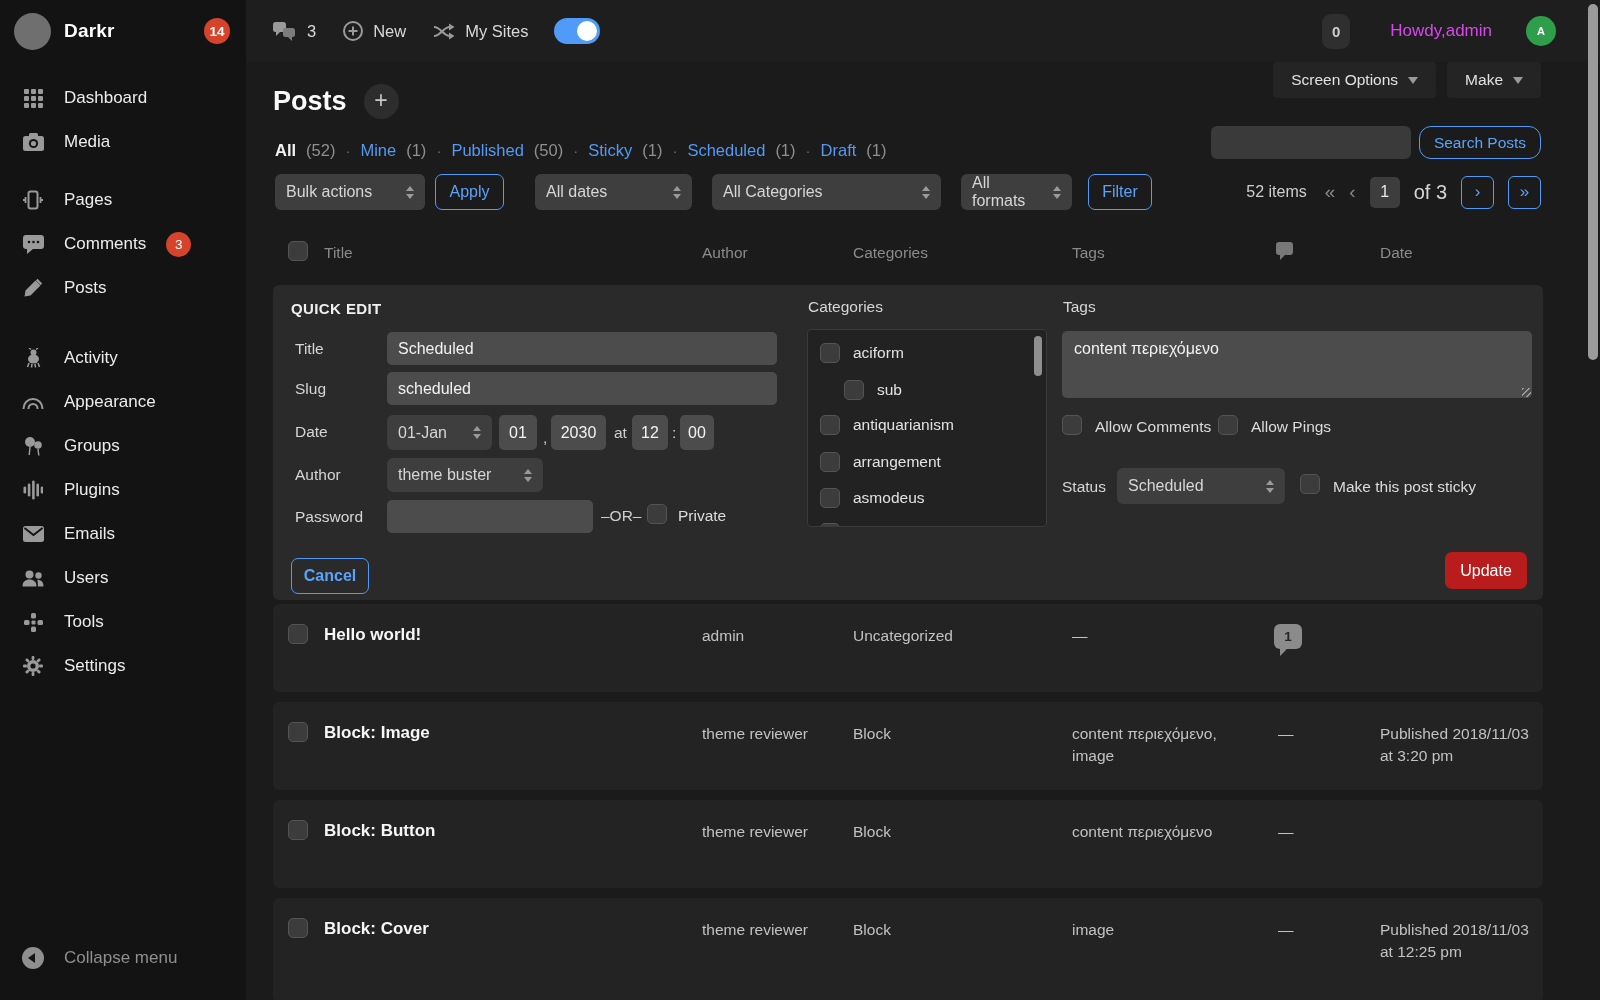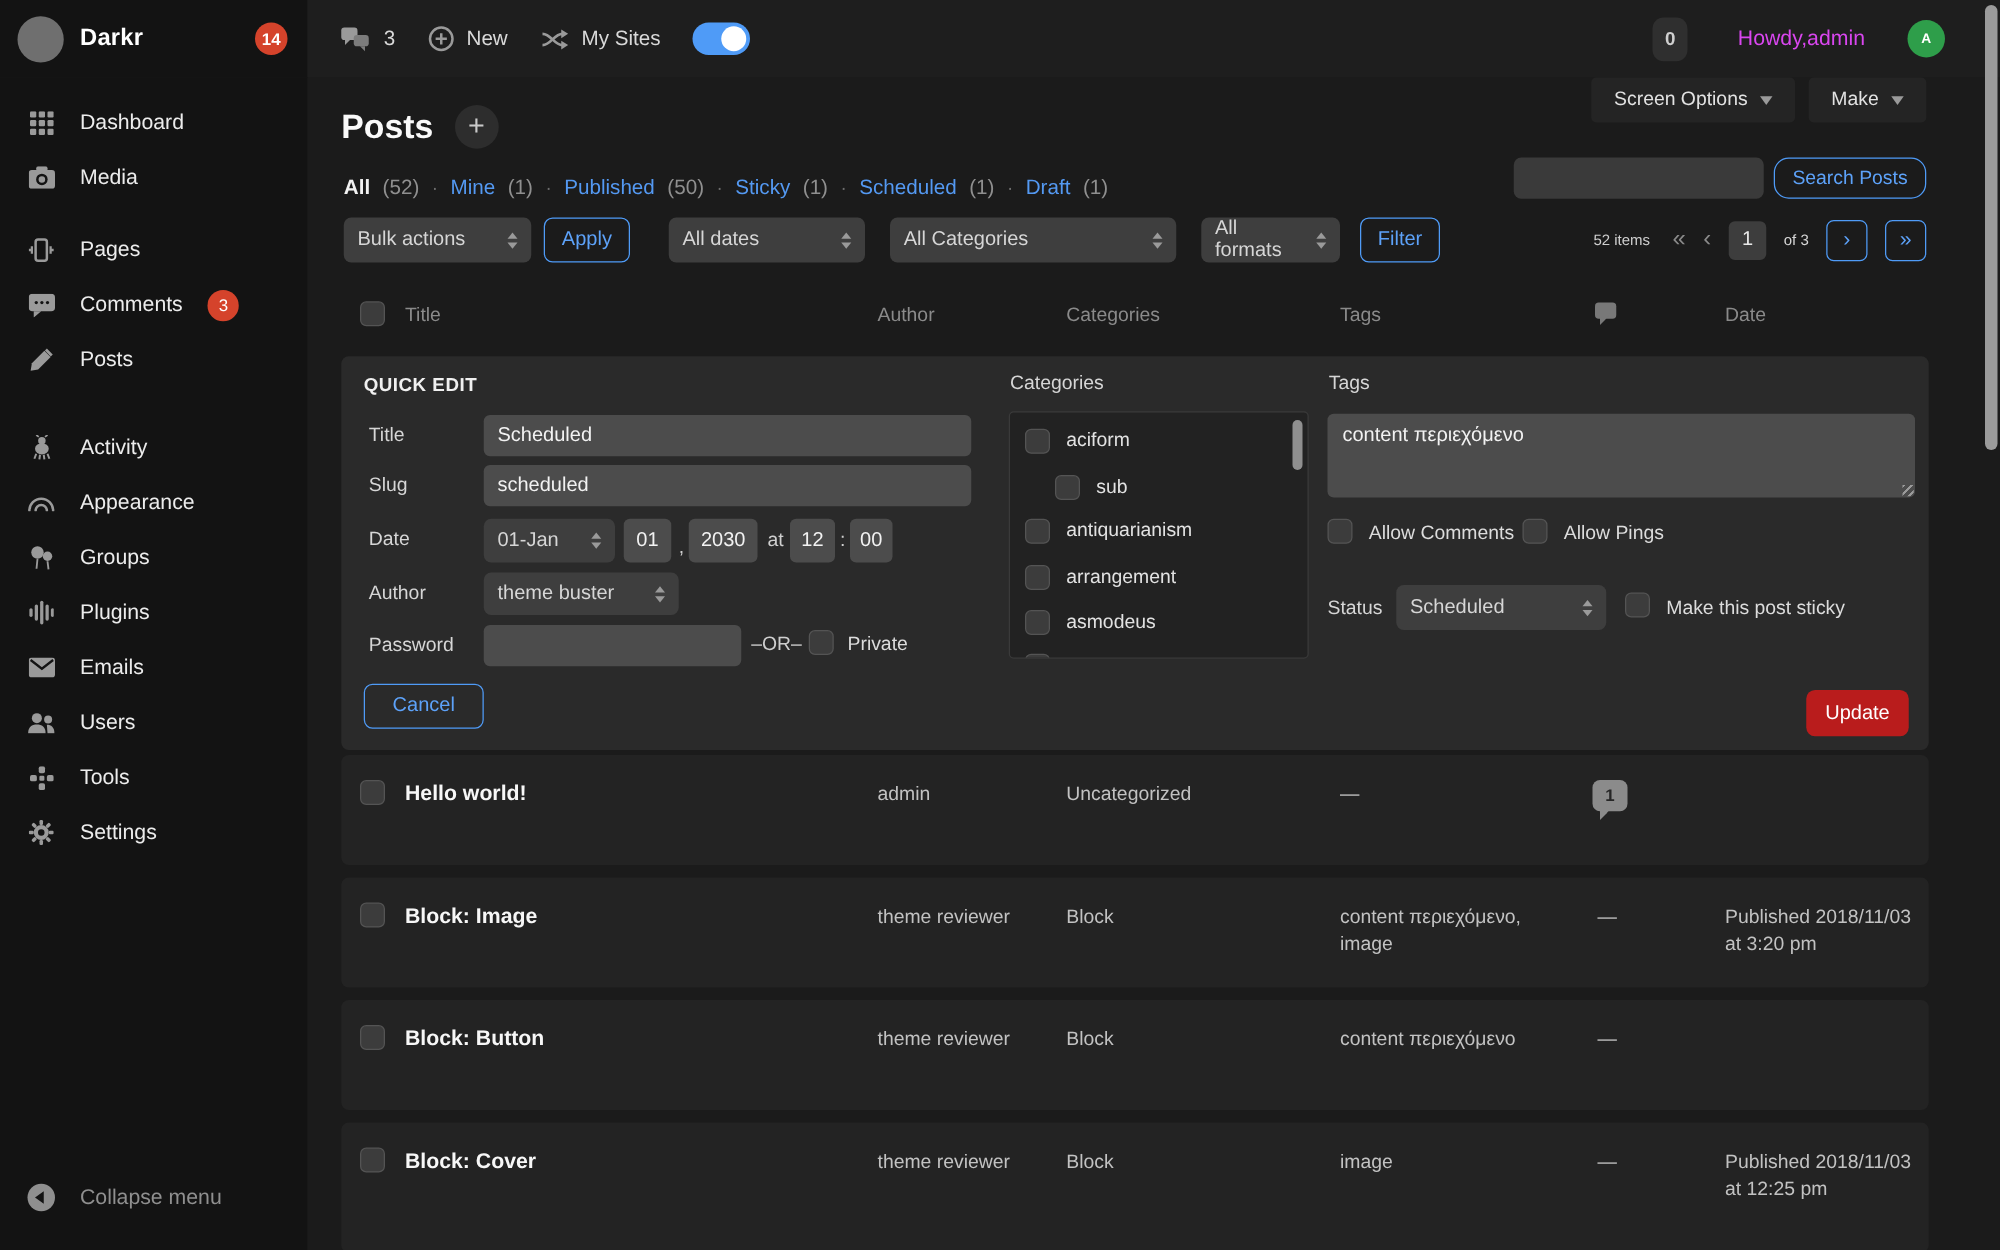"52 items" .pg-count { font-size: 12px -> 16px }
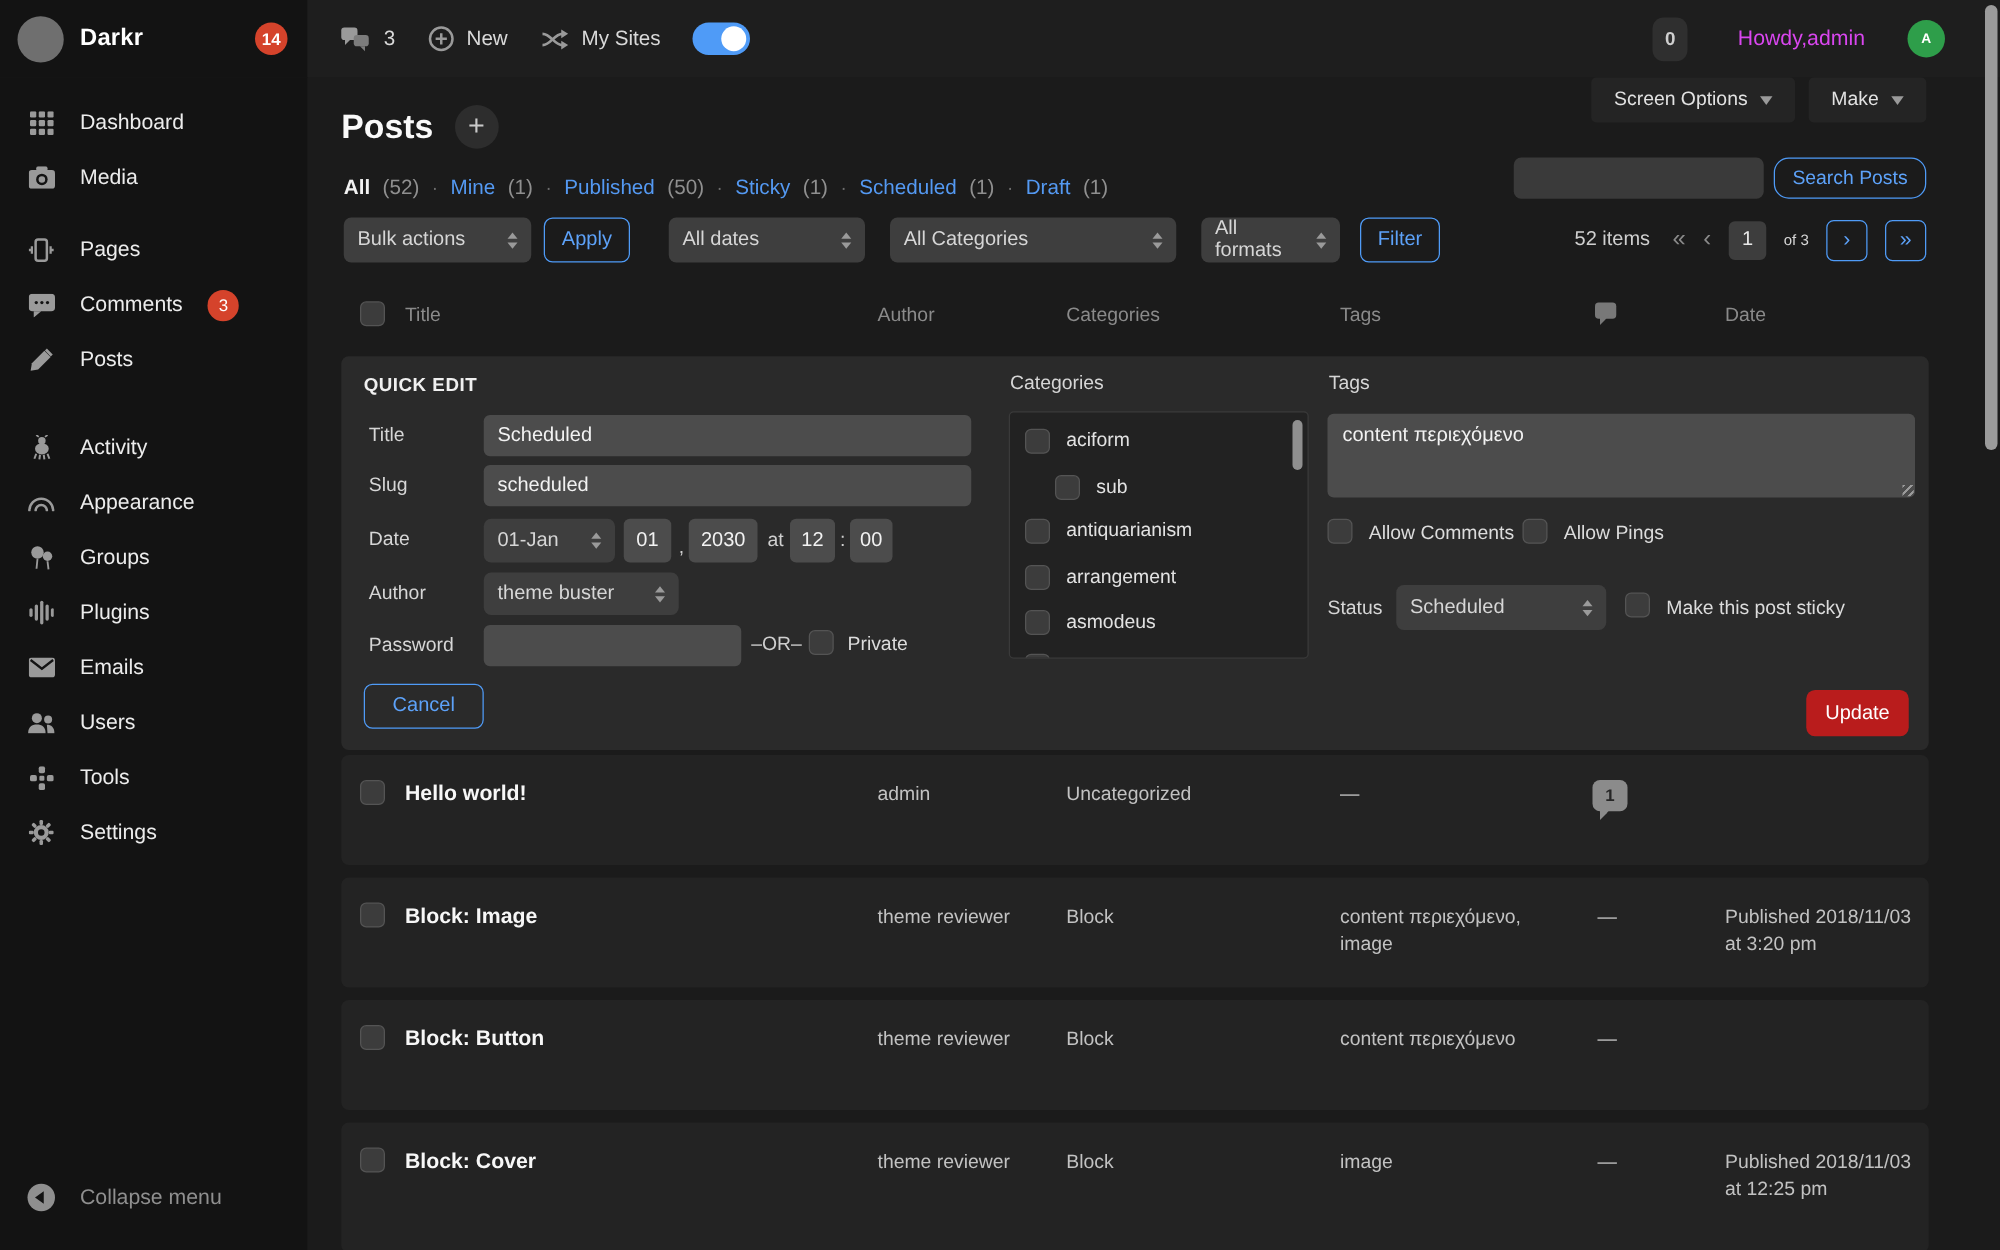"of 3" .pg-of { font-size: 12px -> 20px }
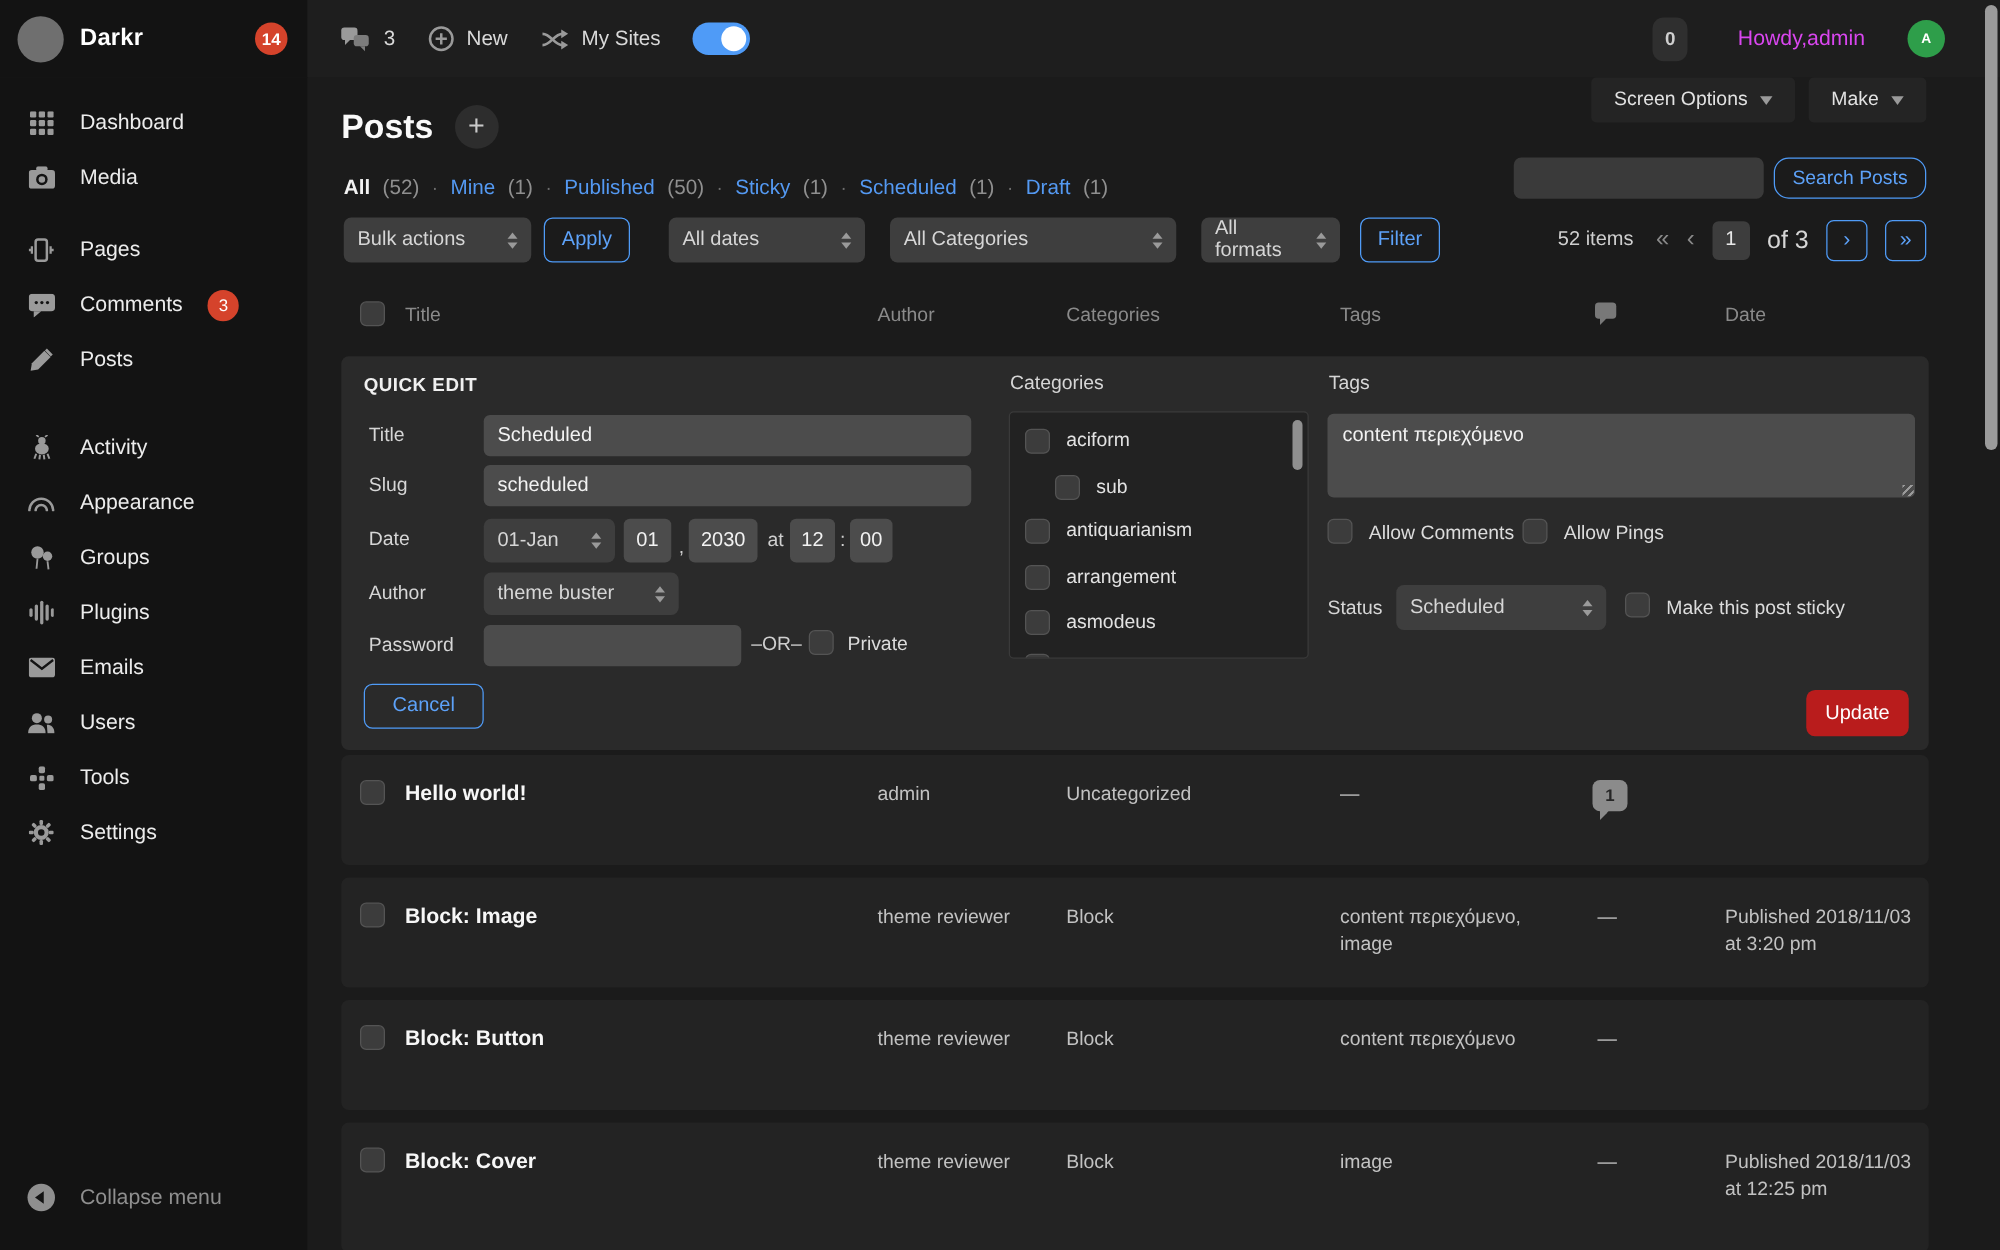"Cancel" .cancel-btn { font-weight: none -> bold; top: 262px -> 273px; width: 96px -> 78px }
